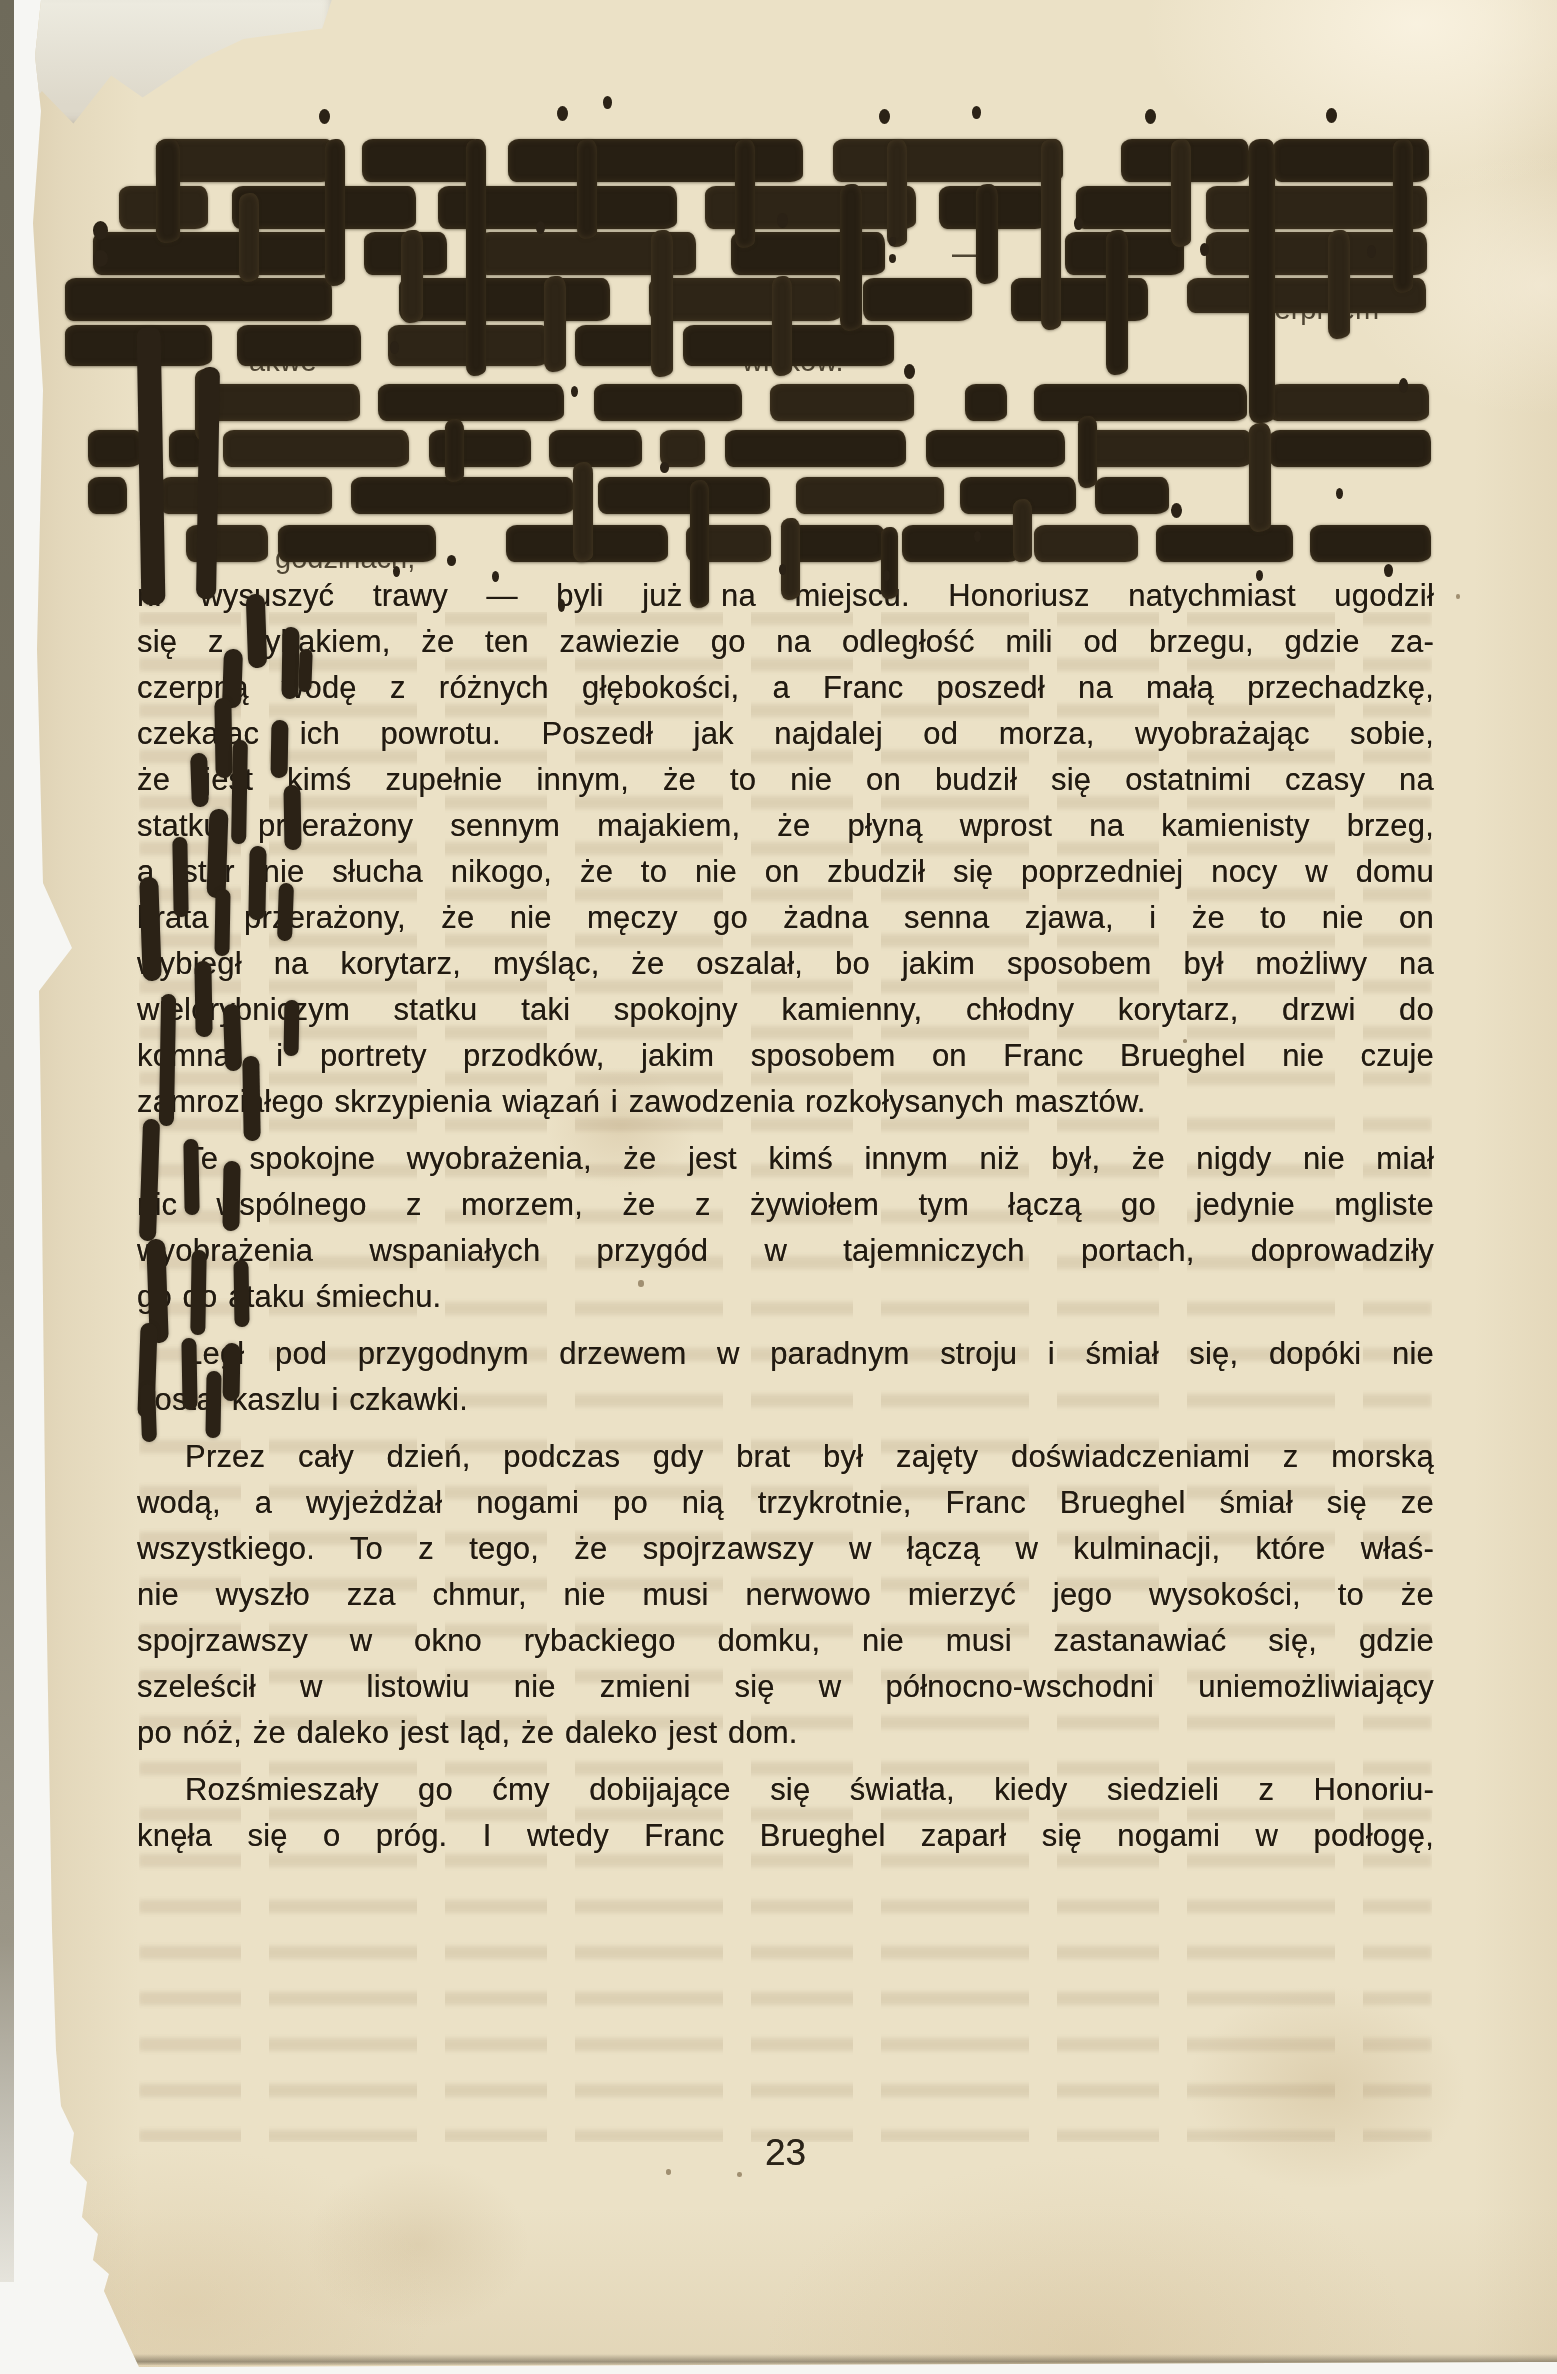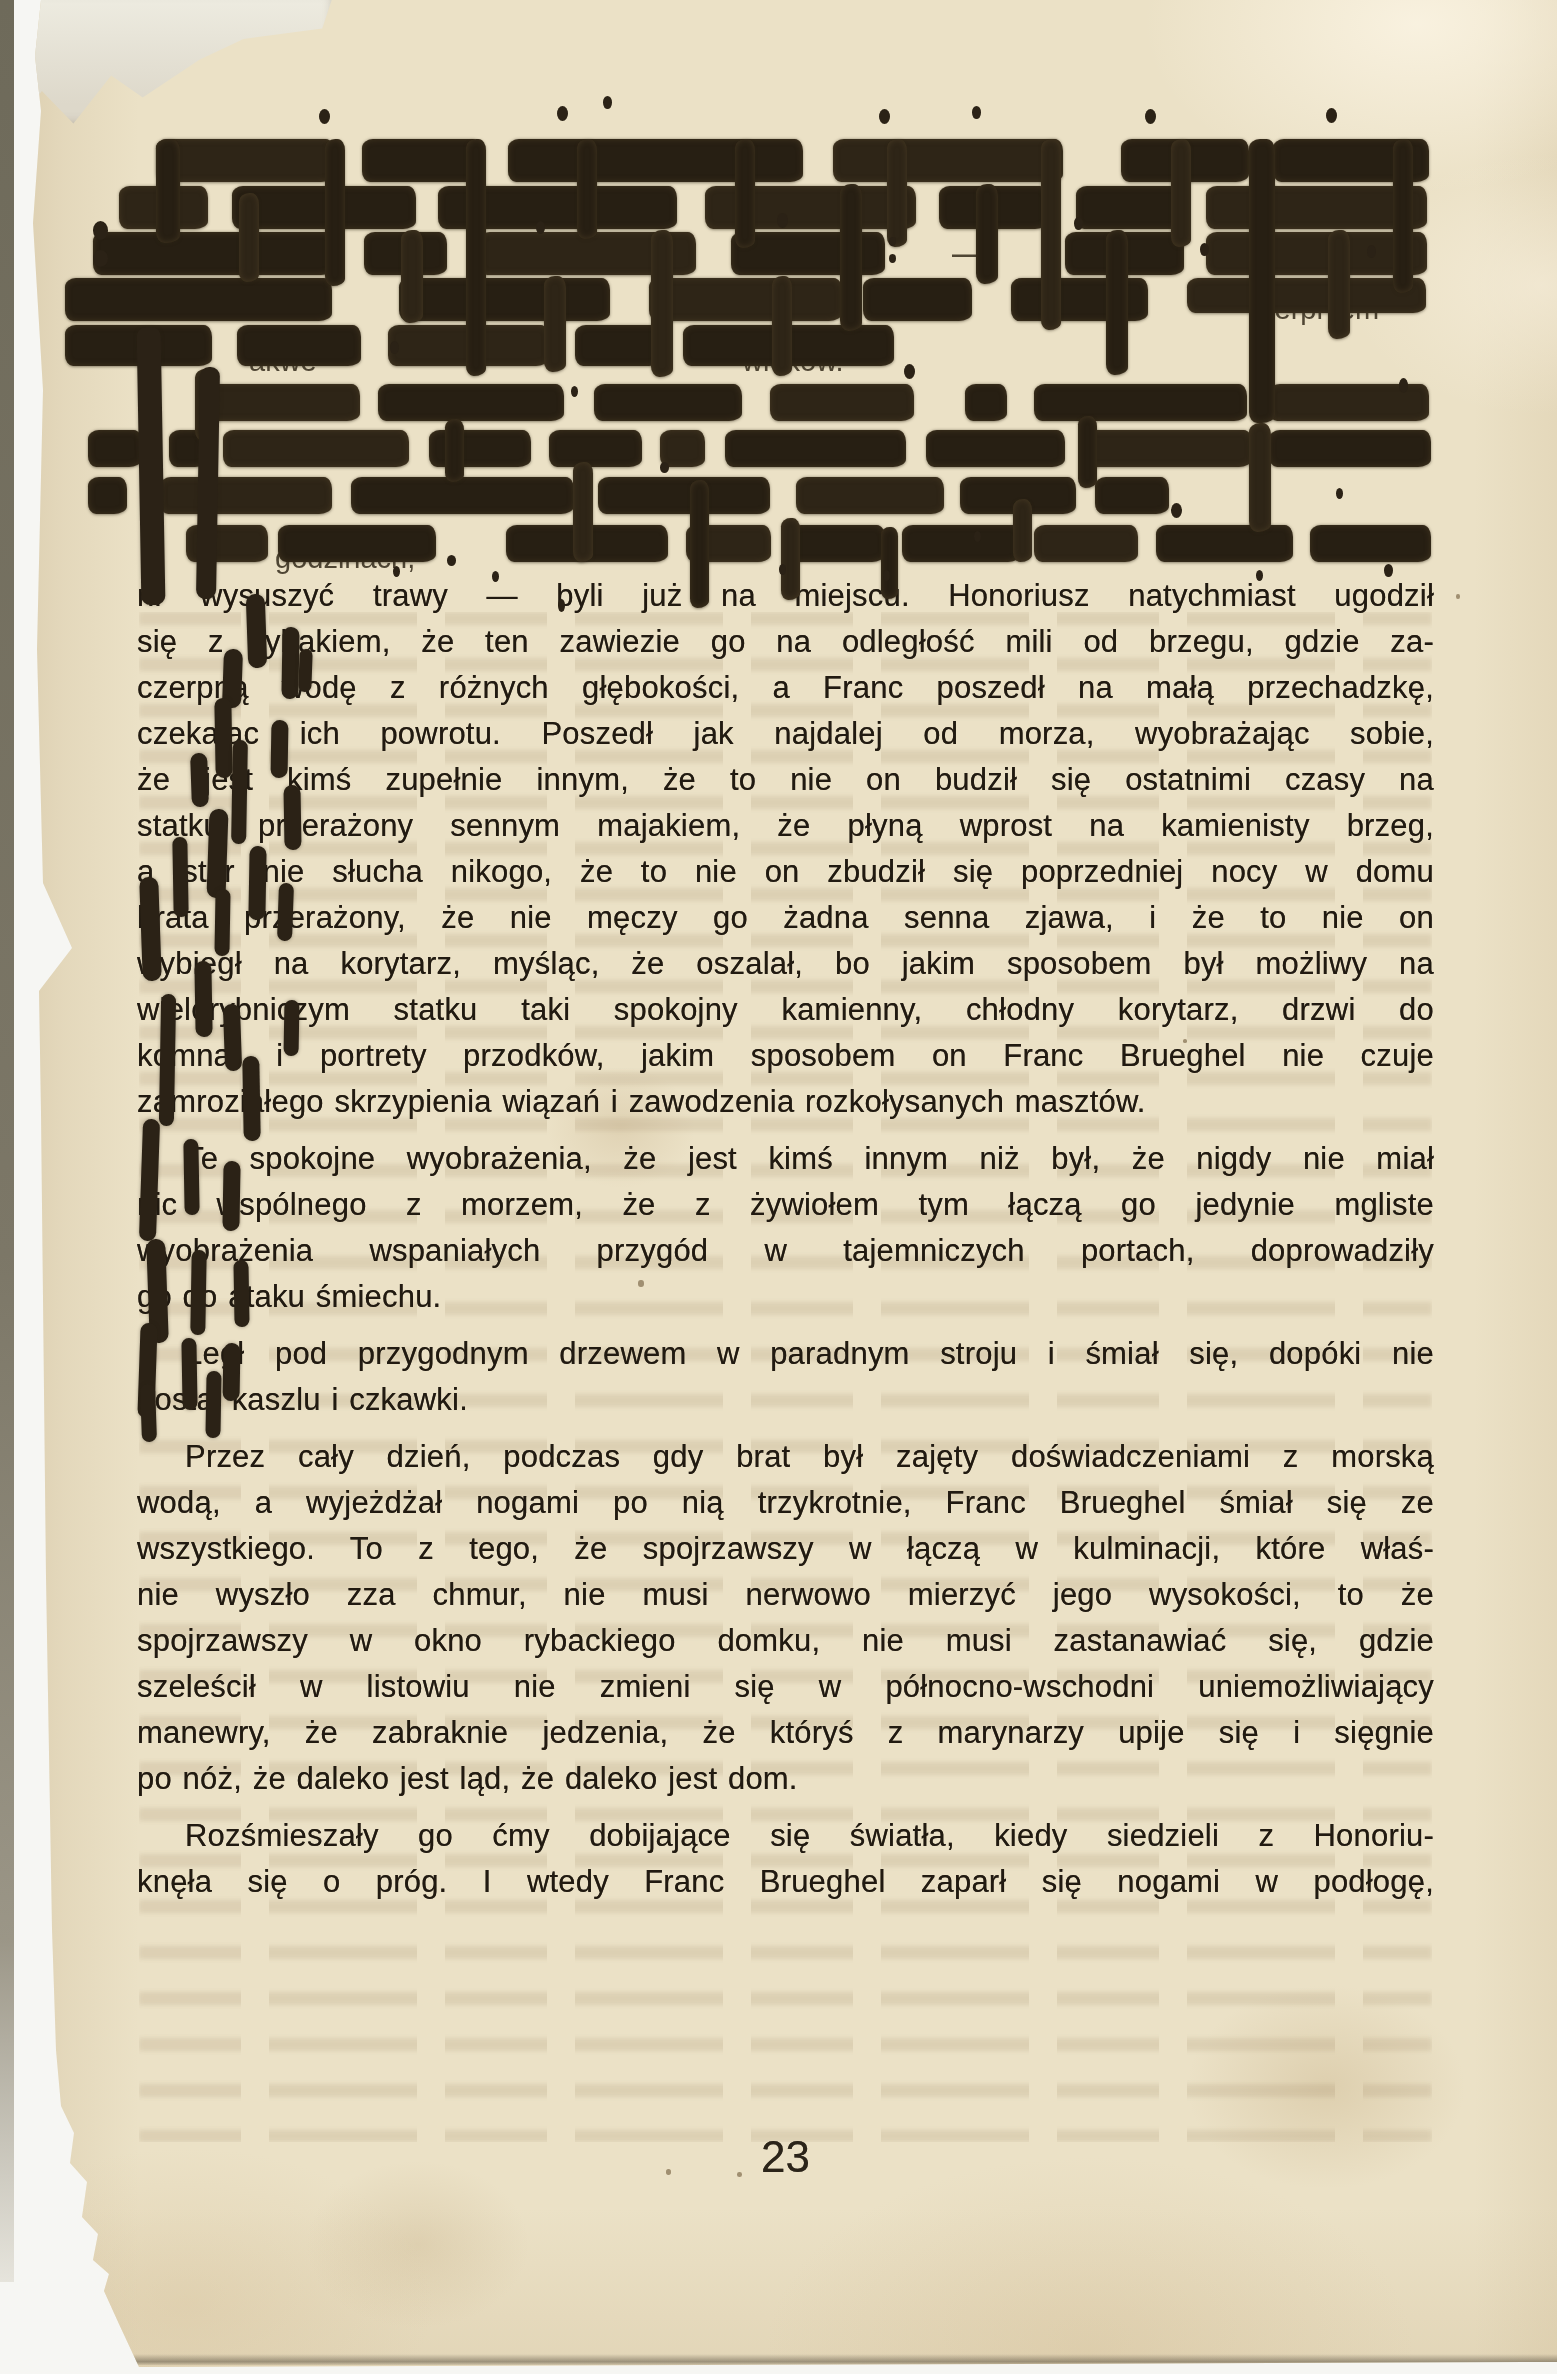"manewry, że zabraknie jedzenia, że" div.line { html: <div>manewry, że zabraknie jedzenia, że któryś z marynarzy upije się i sięgnie</div> -> none }
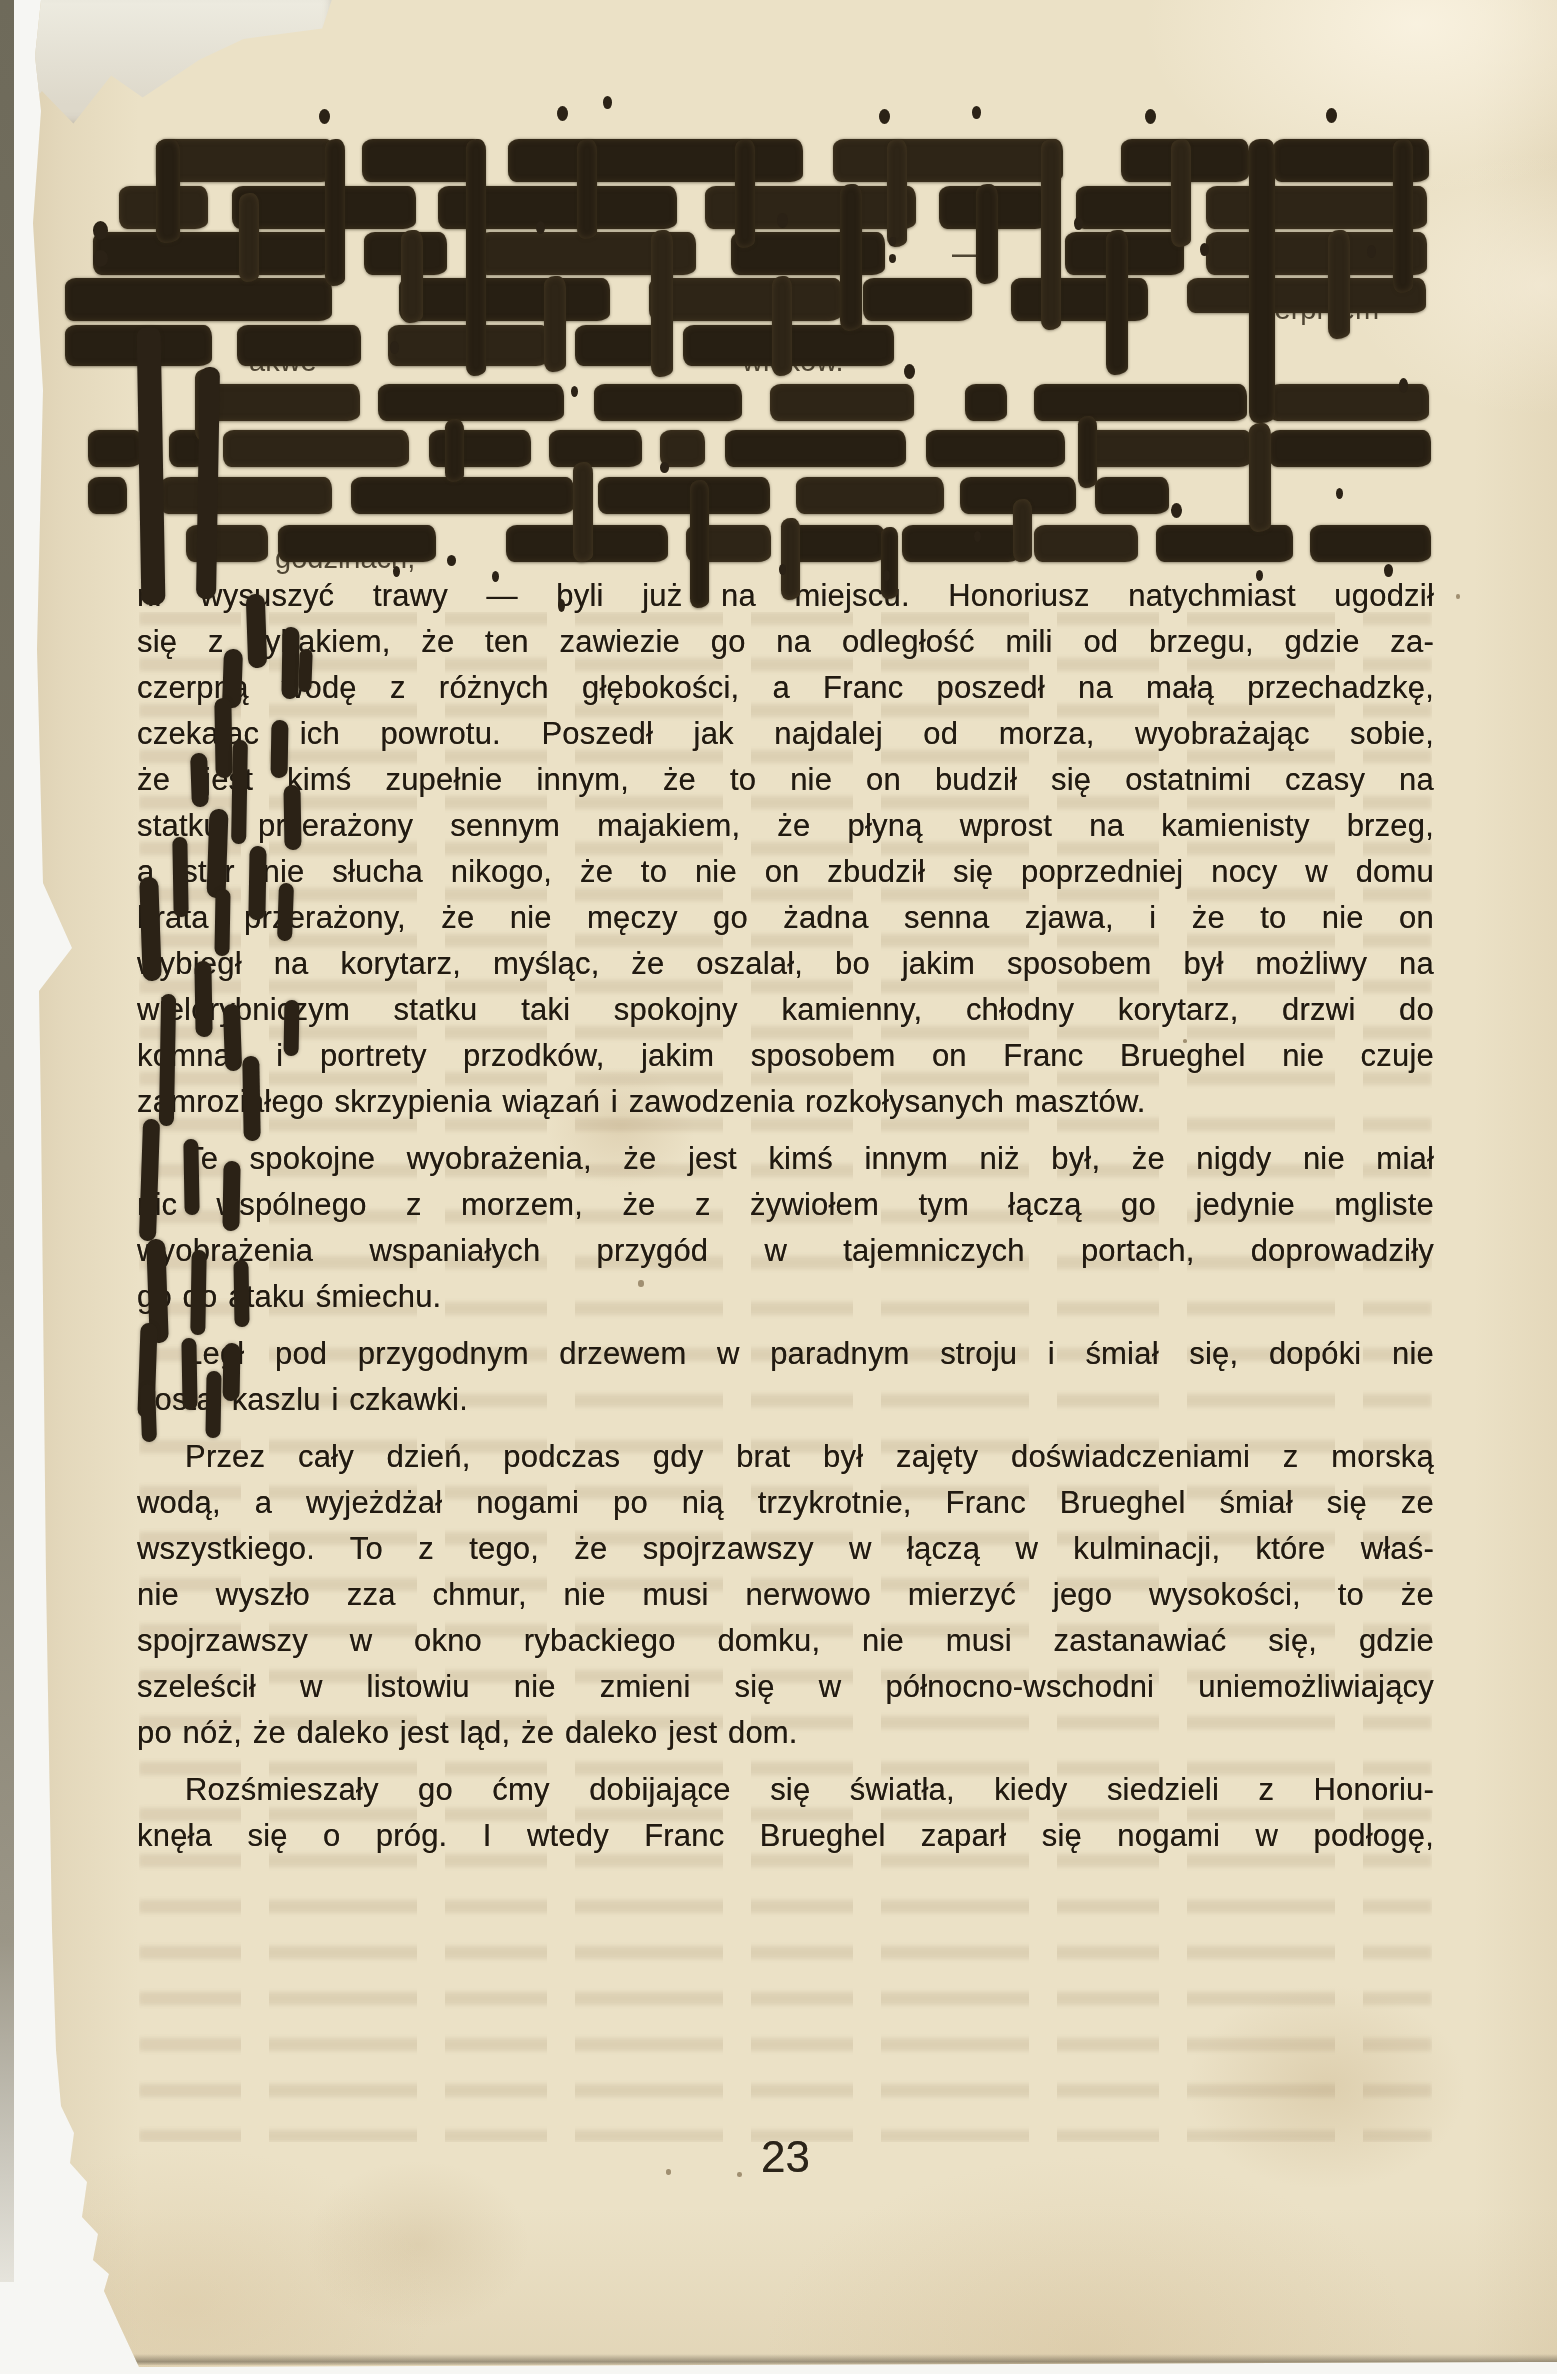"23" .pagenum { font-size: 44px -> 37px }
